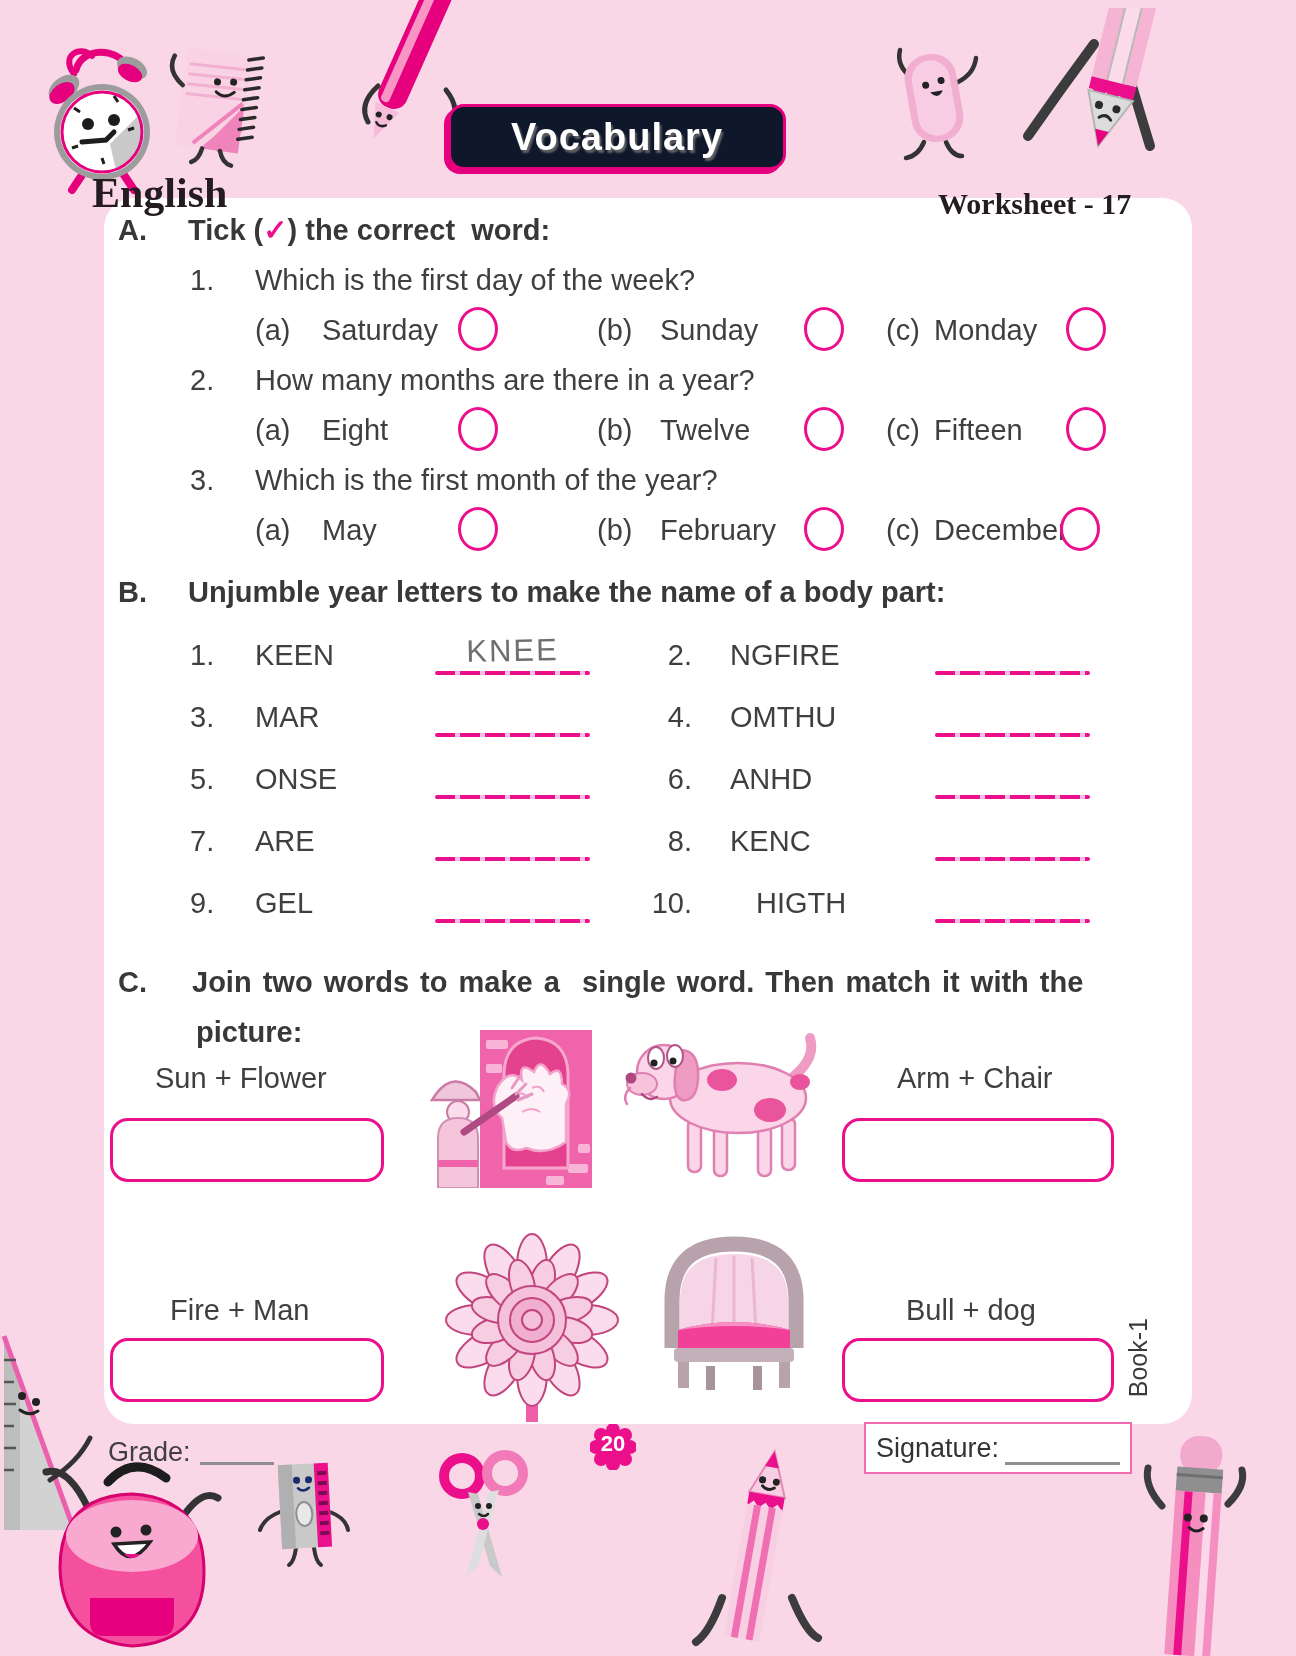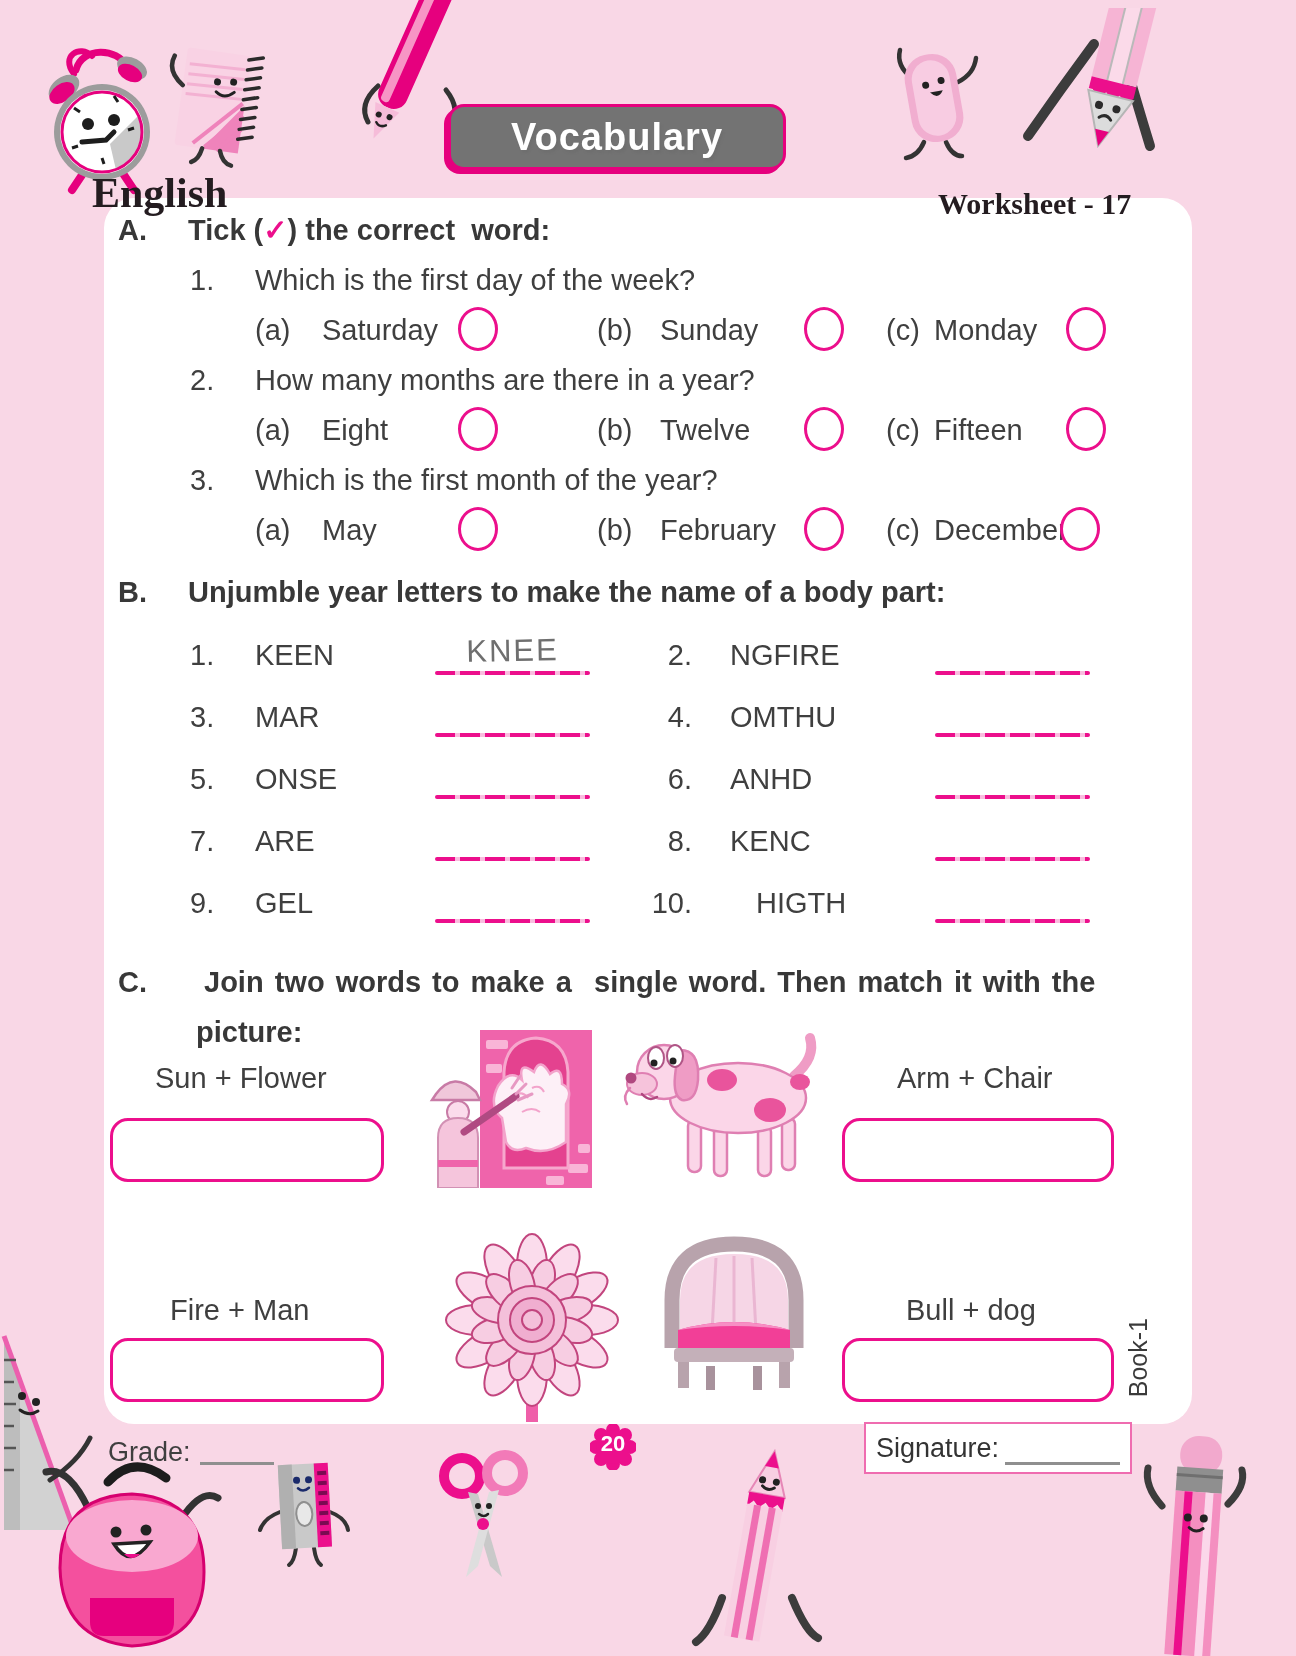"Vocabulary" .badge { background: #737373 -> #0f172a }
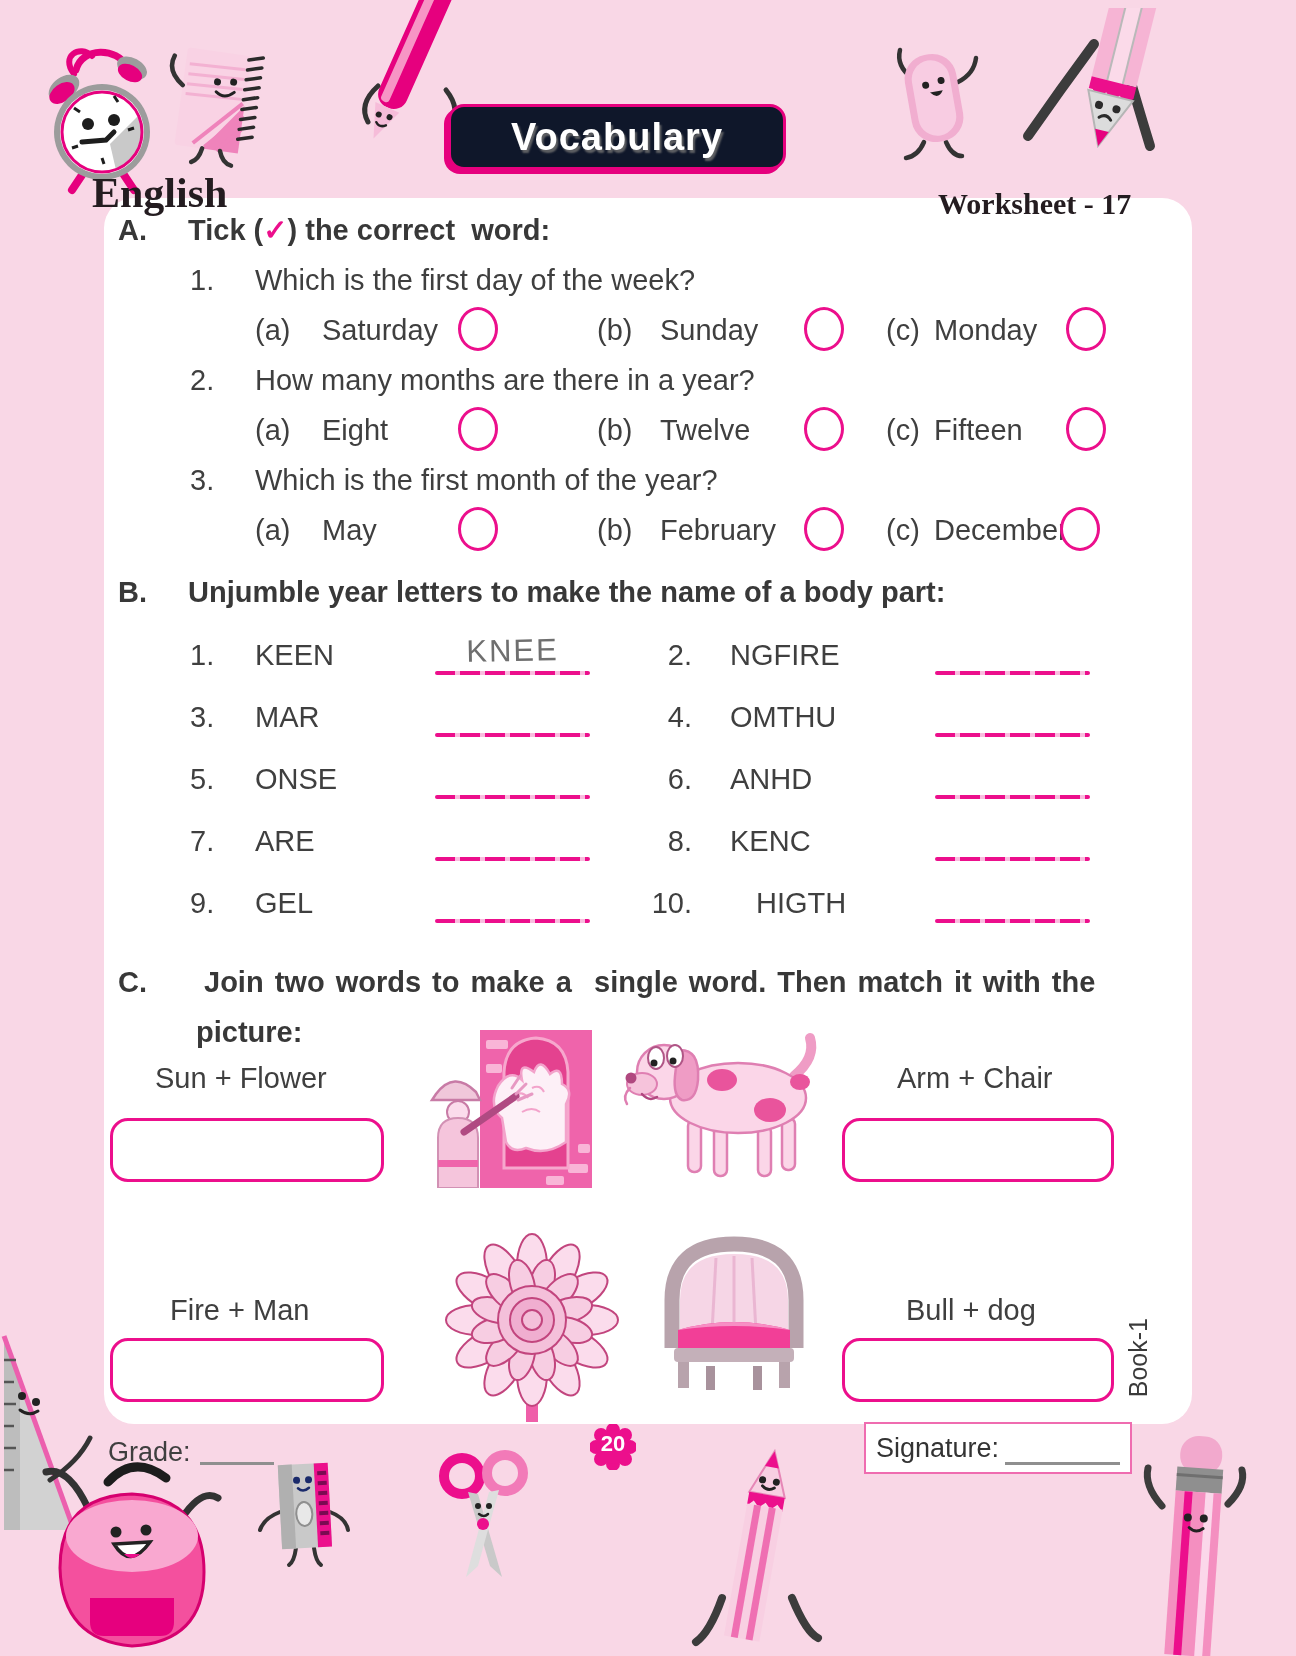"Join two words to make" div.t { left: 204px -> 192px }
